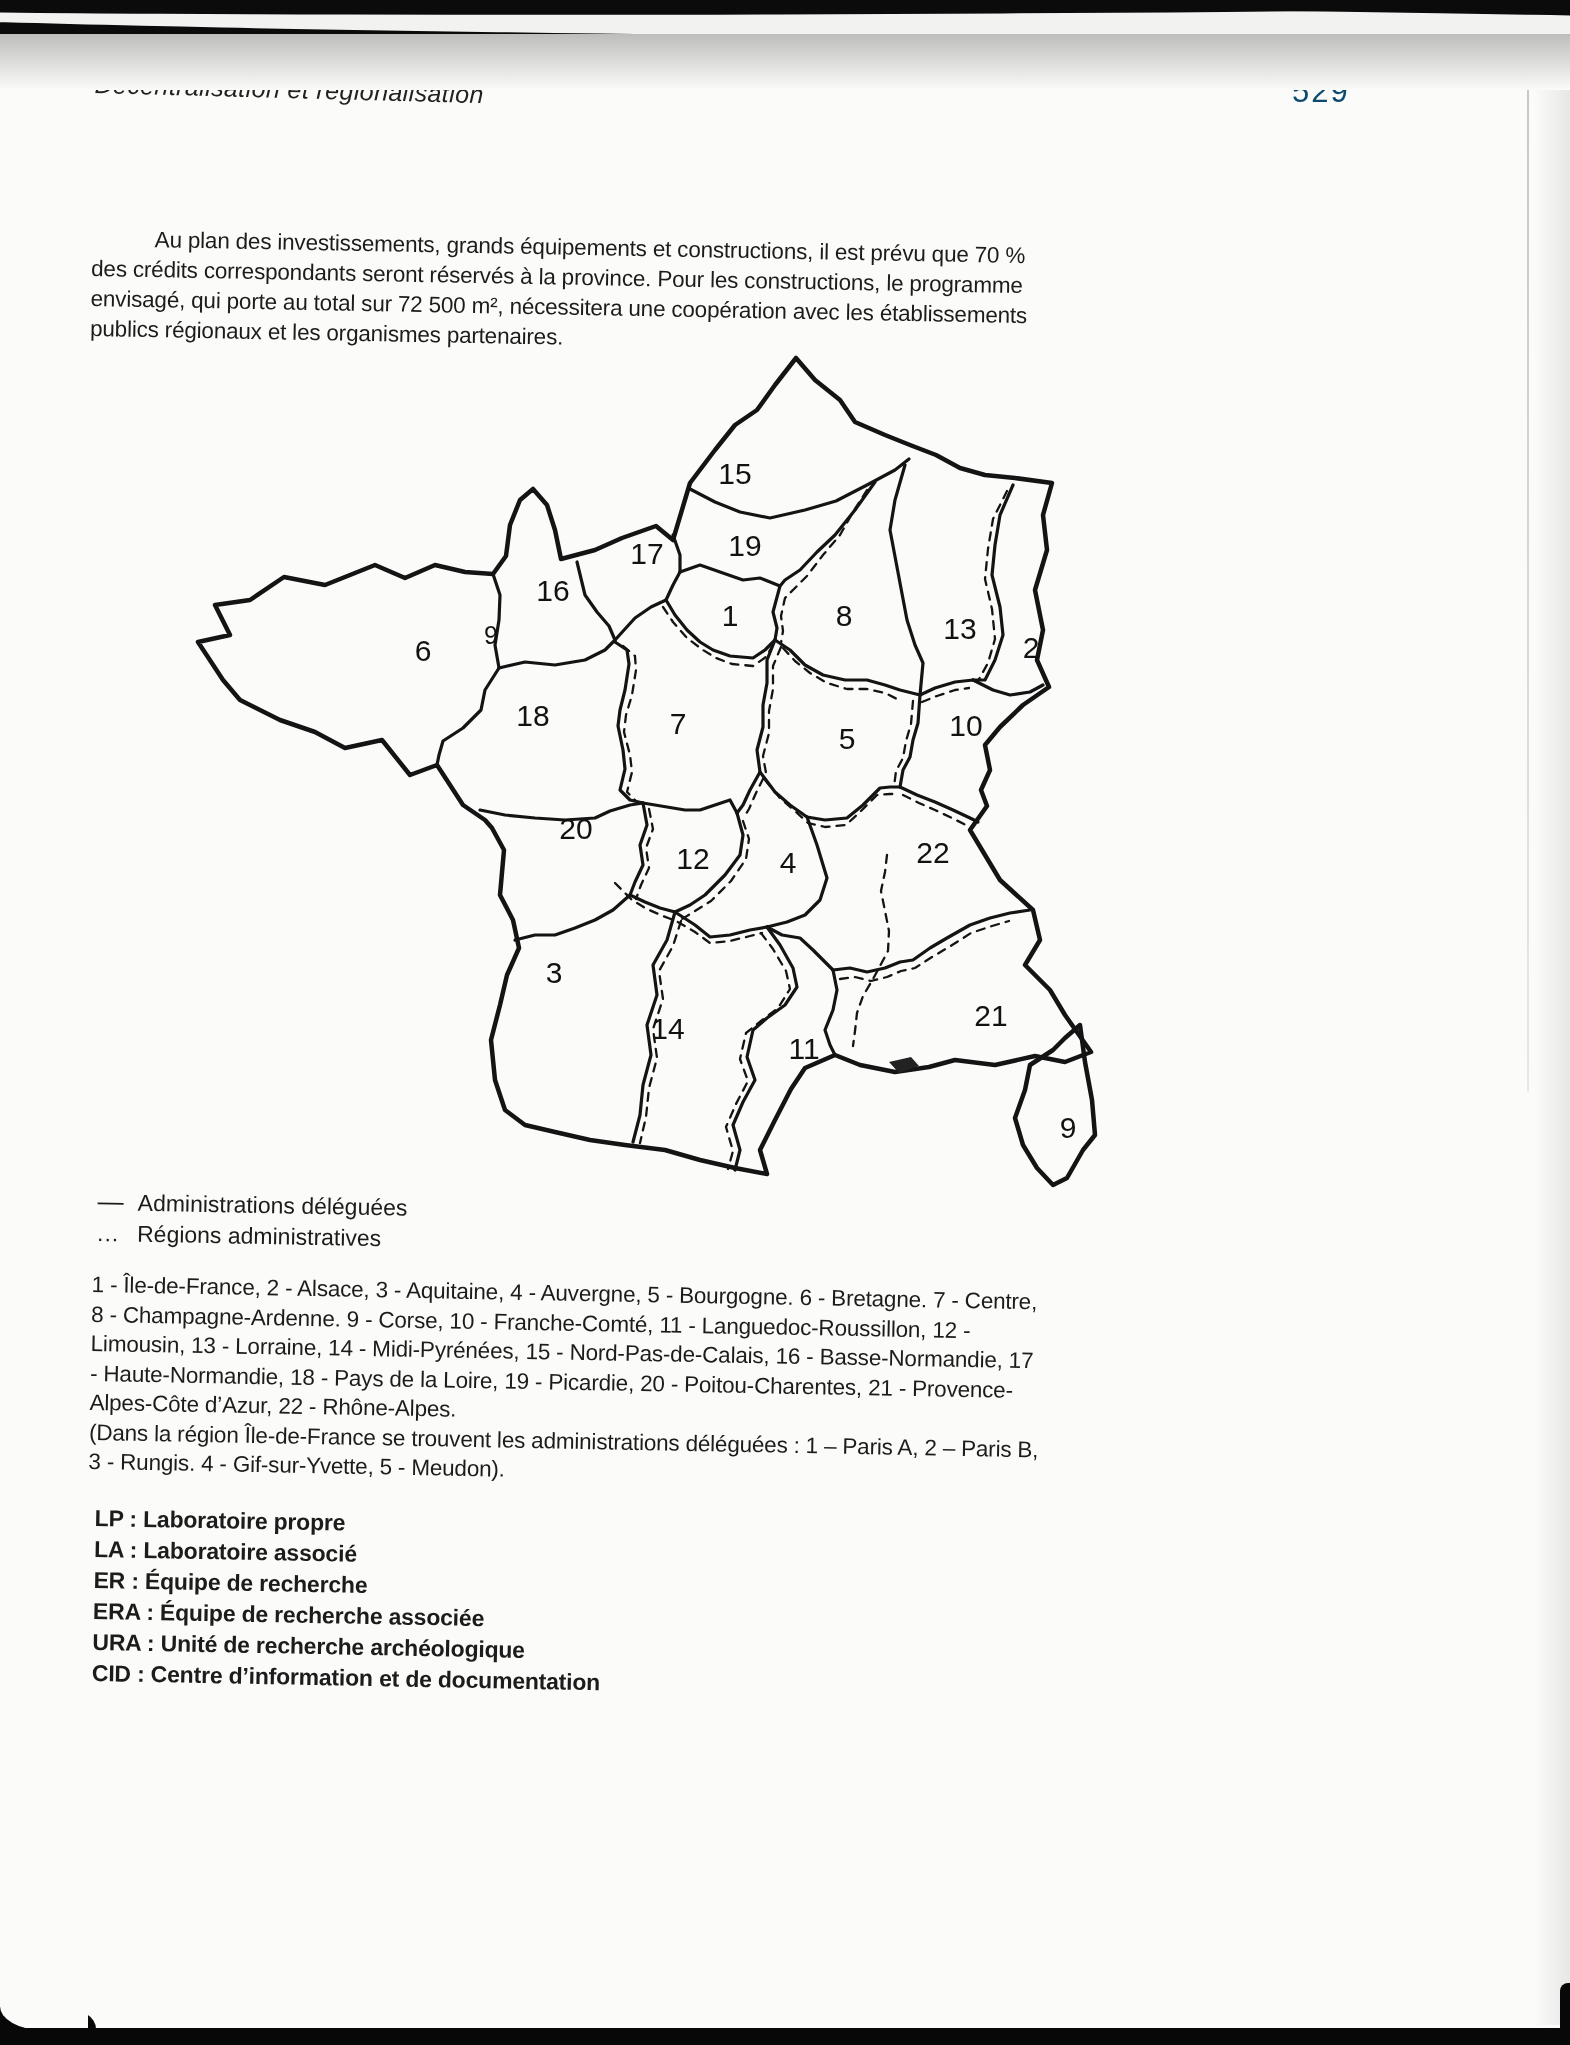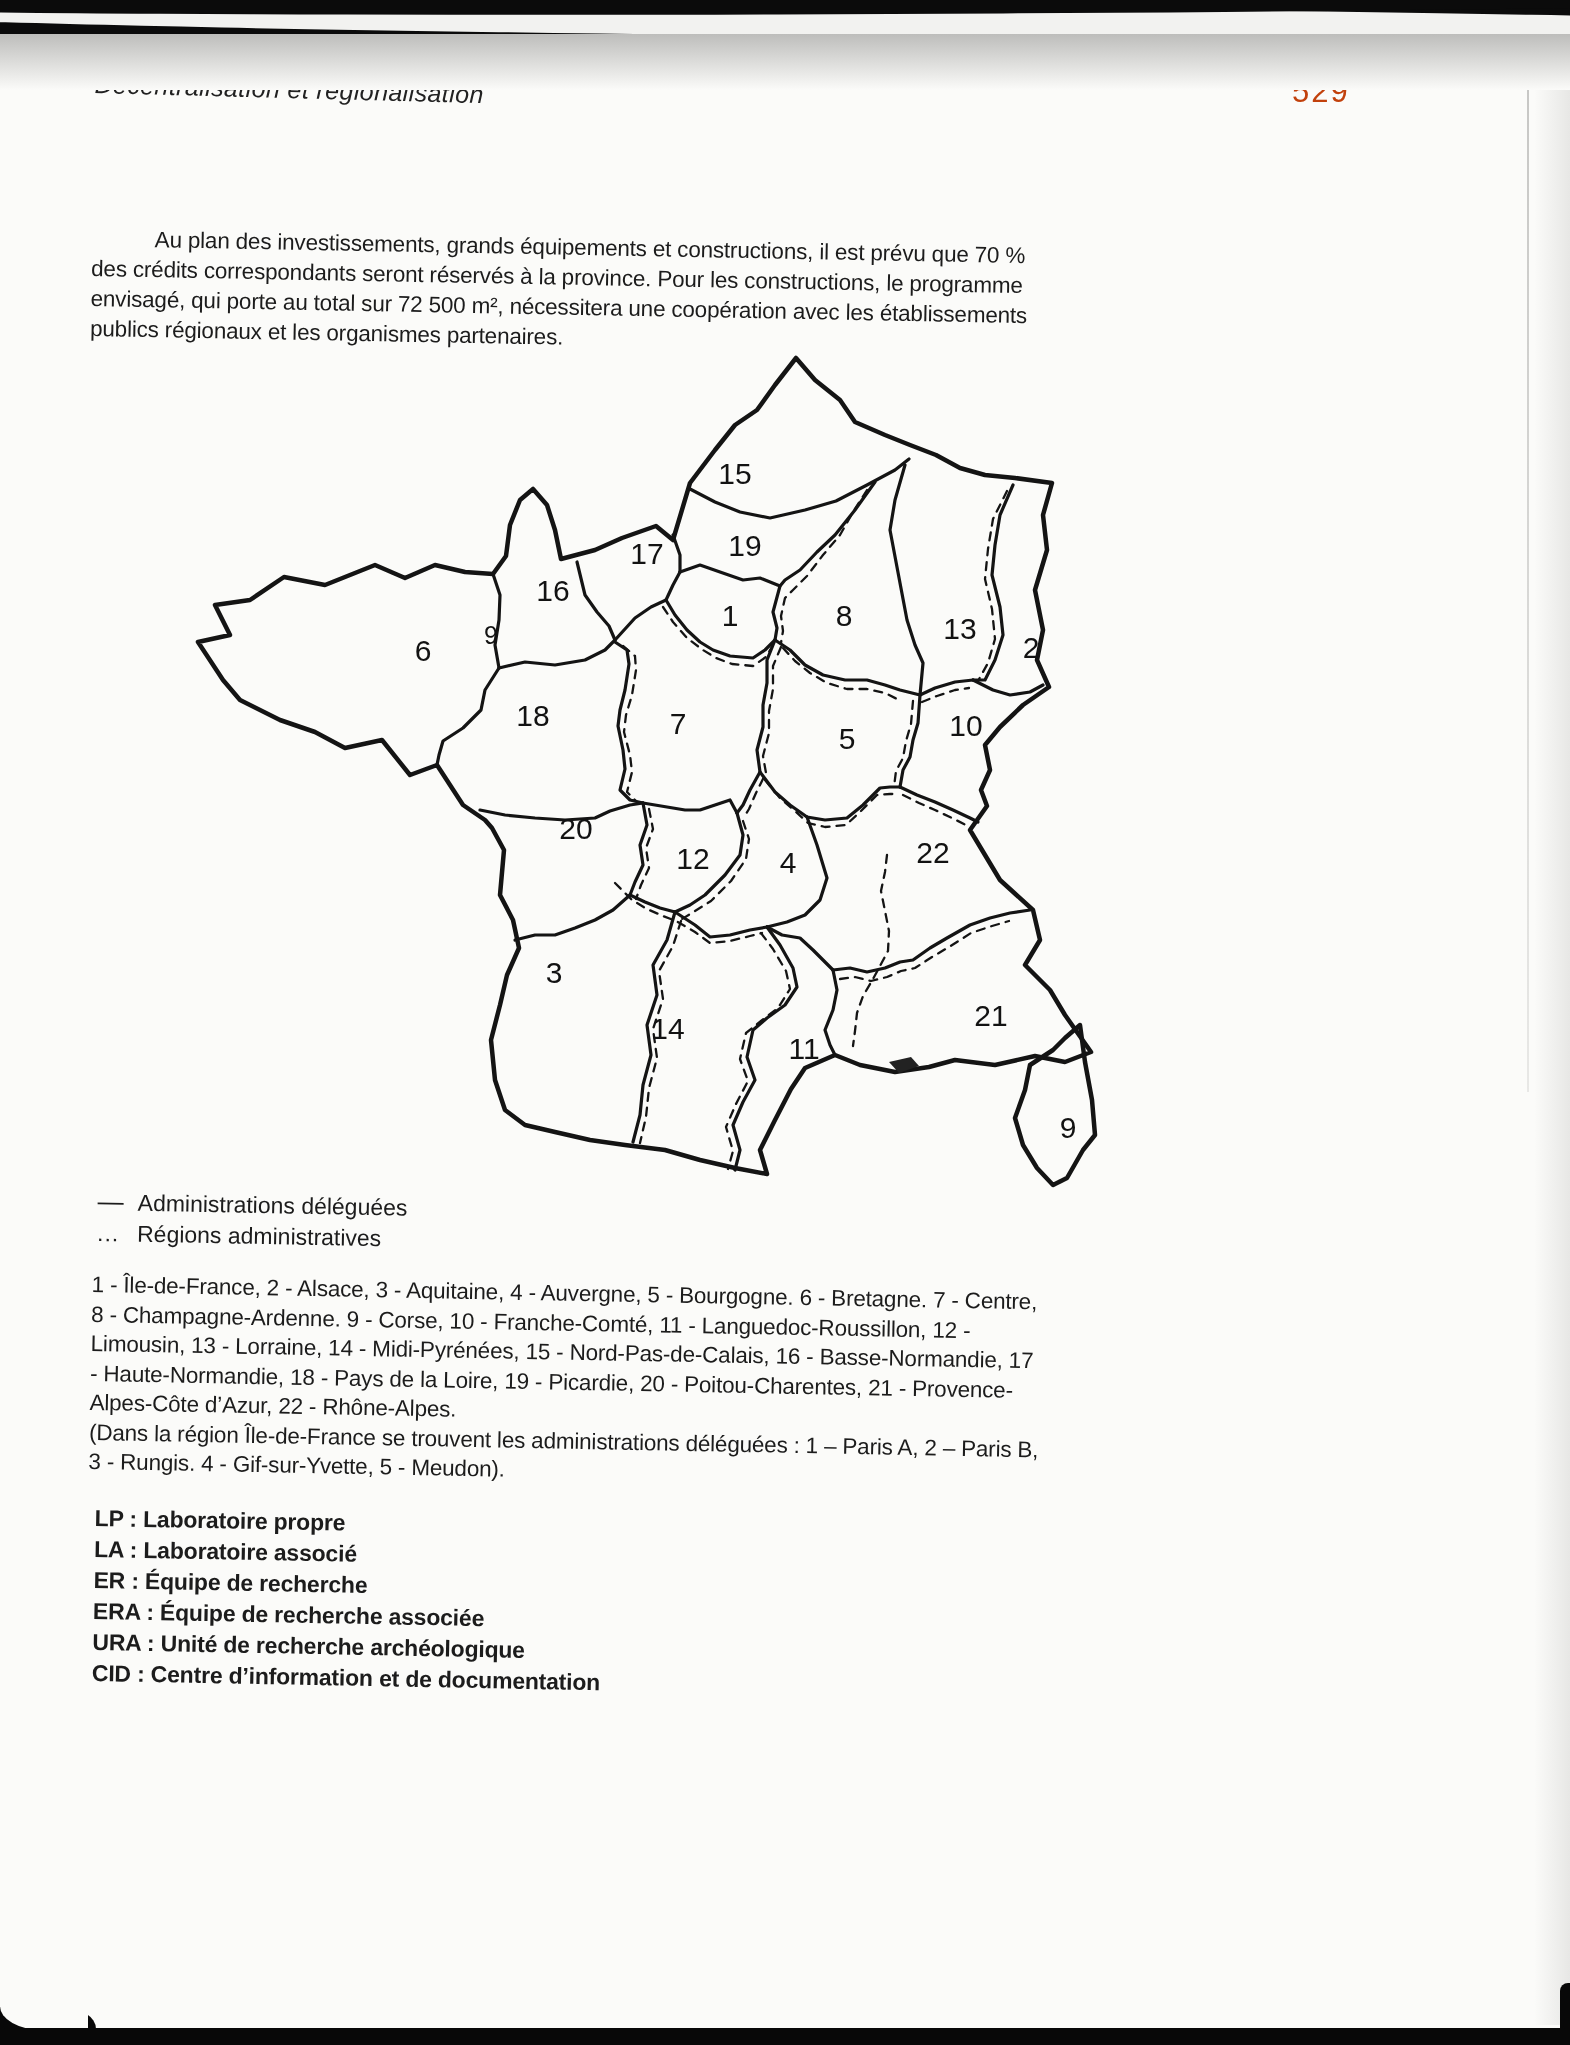"529" .page-number { color: #c2410c -> #0c4a6e }
